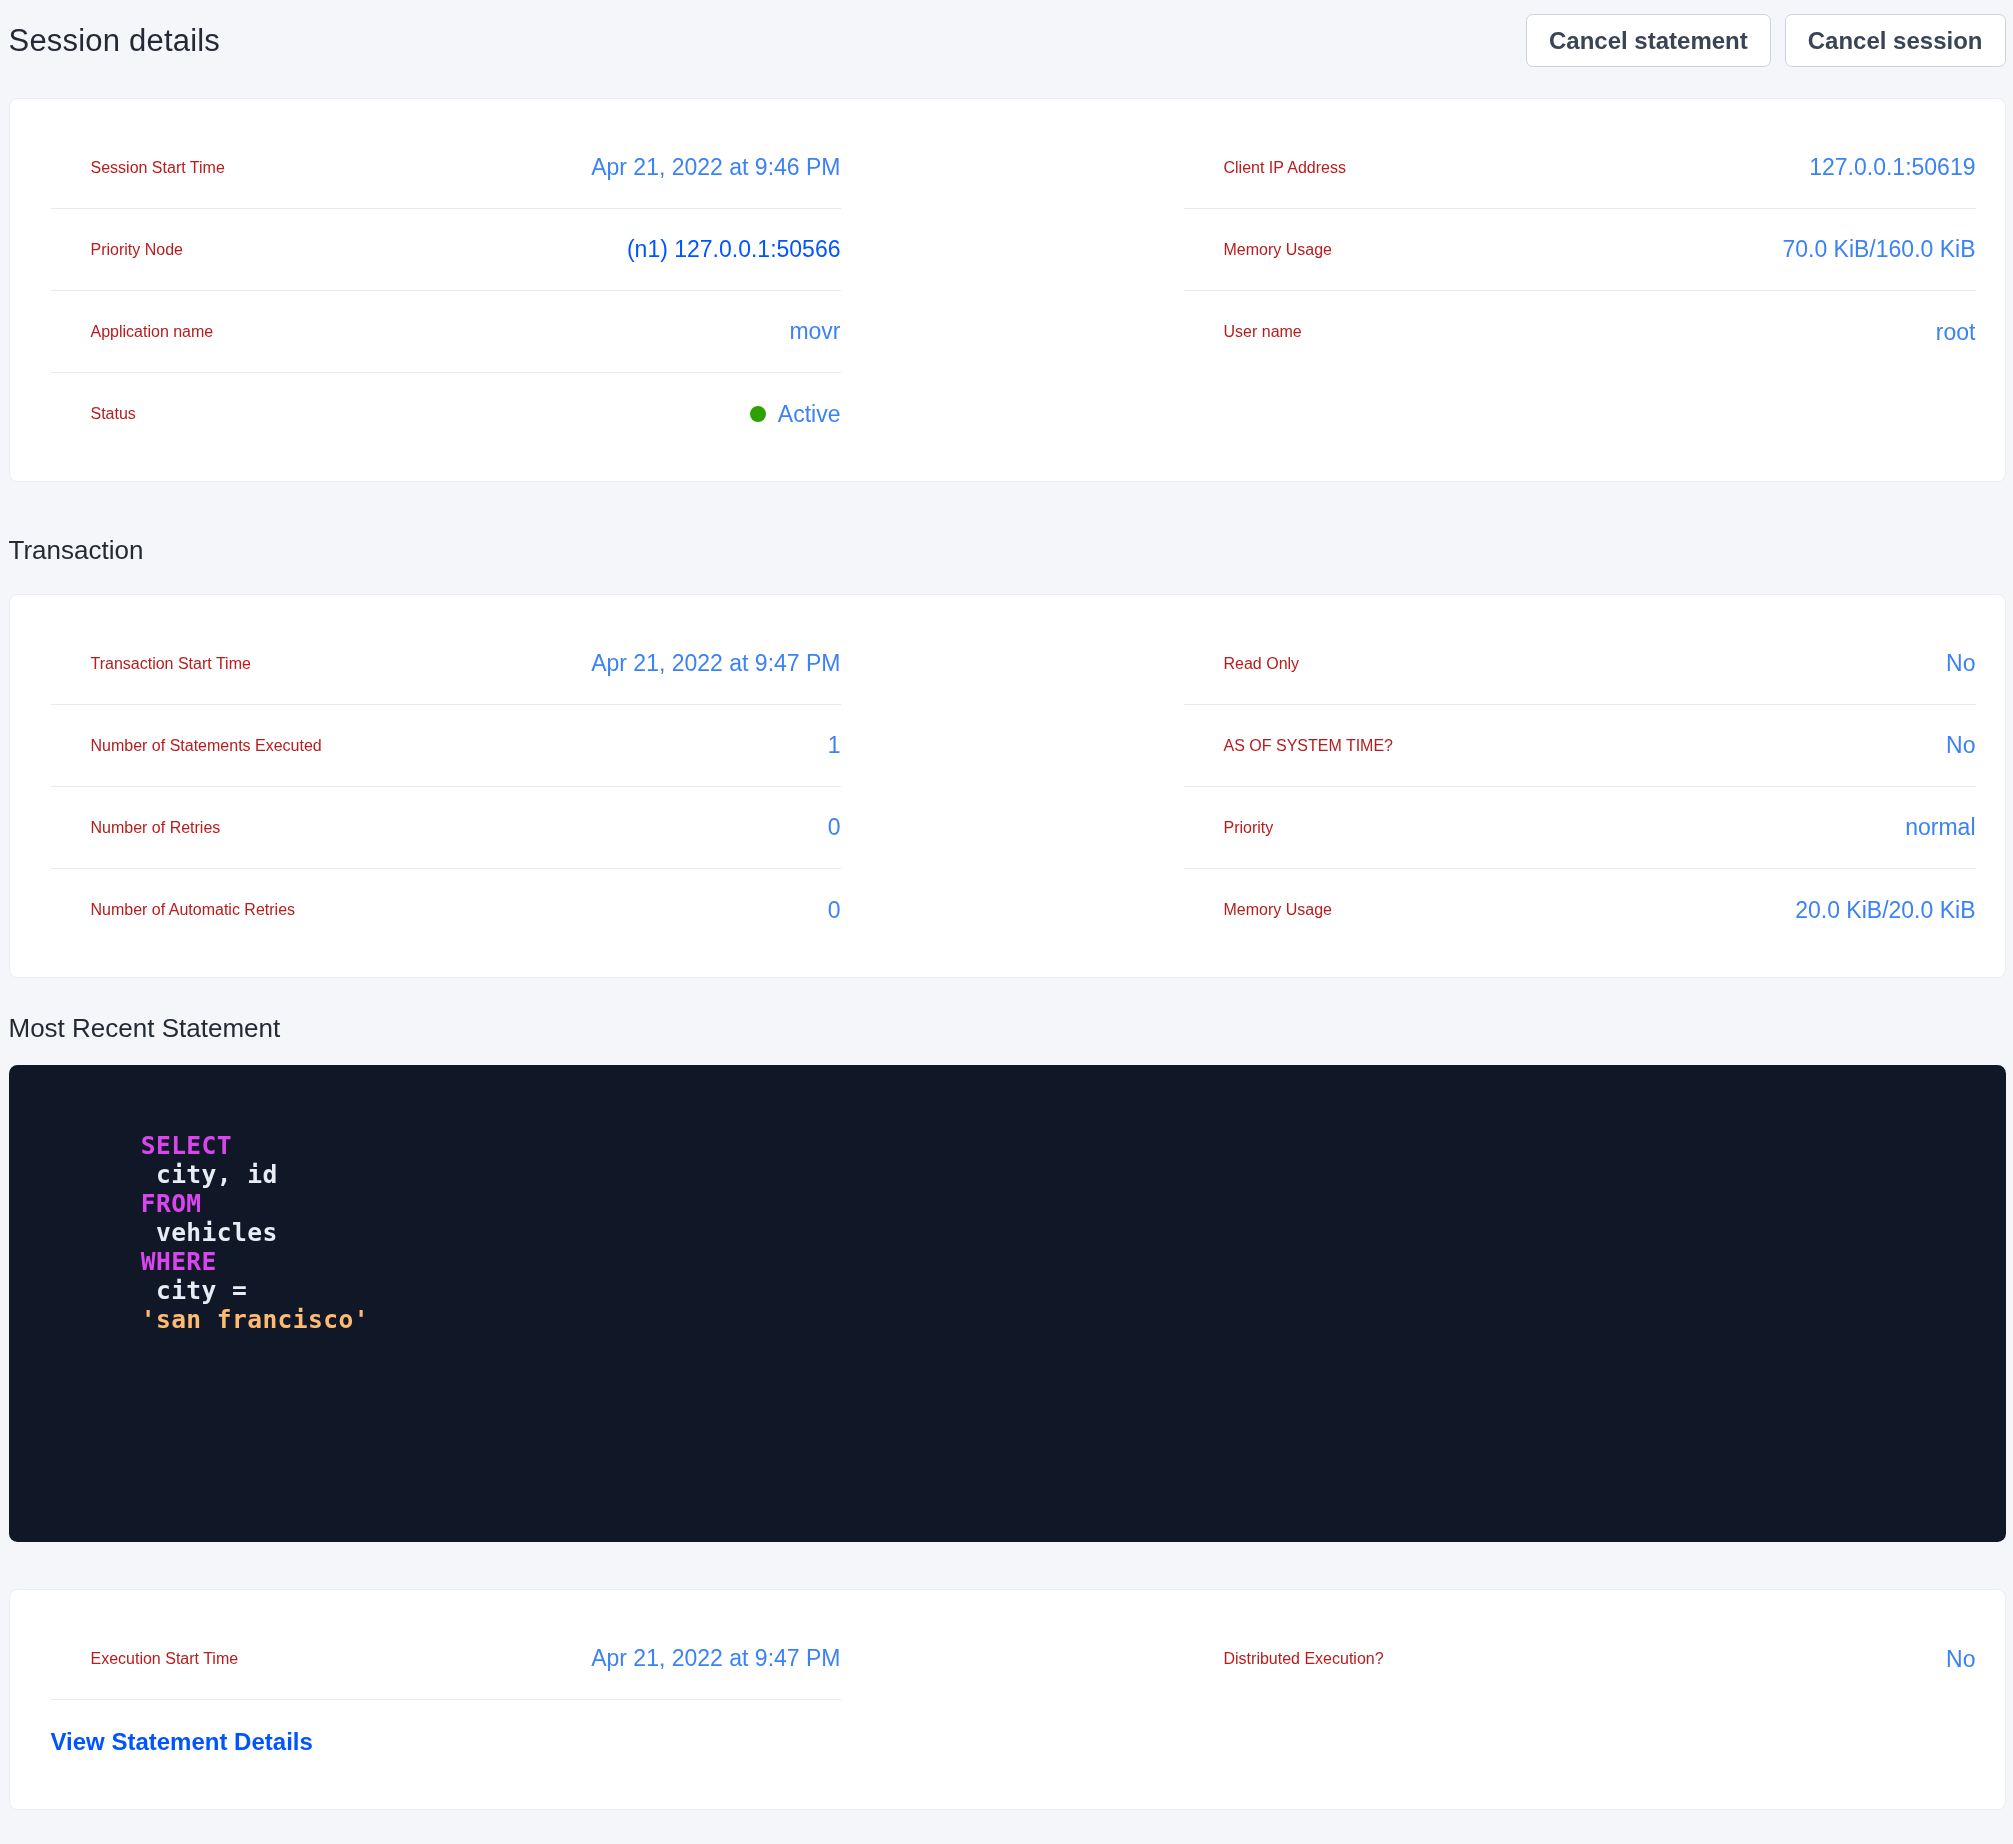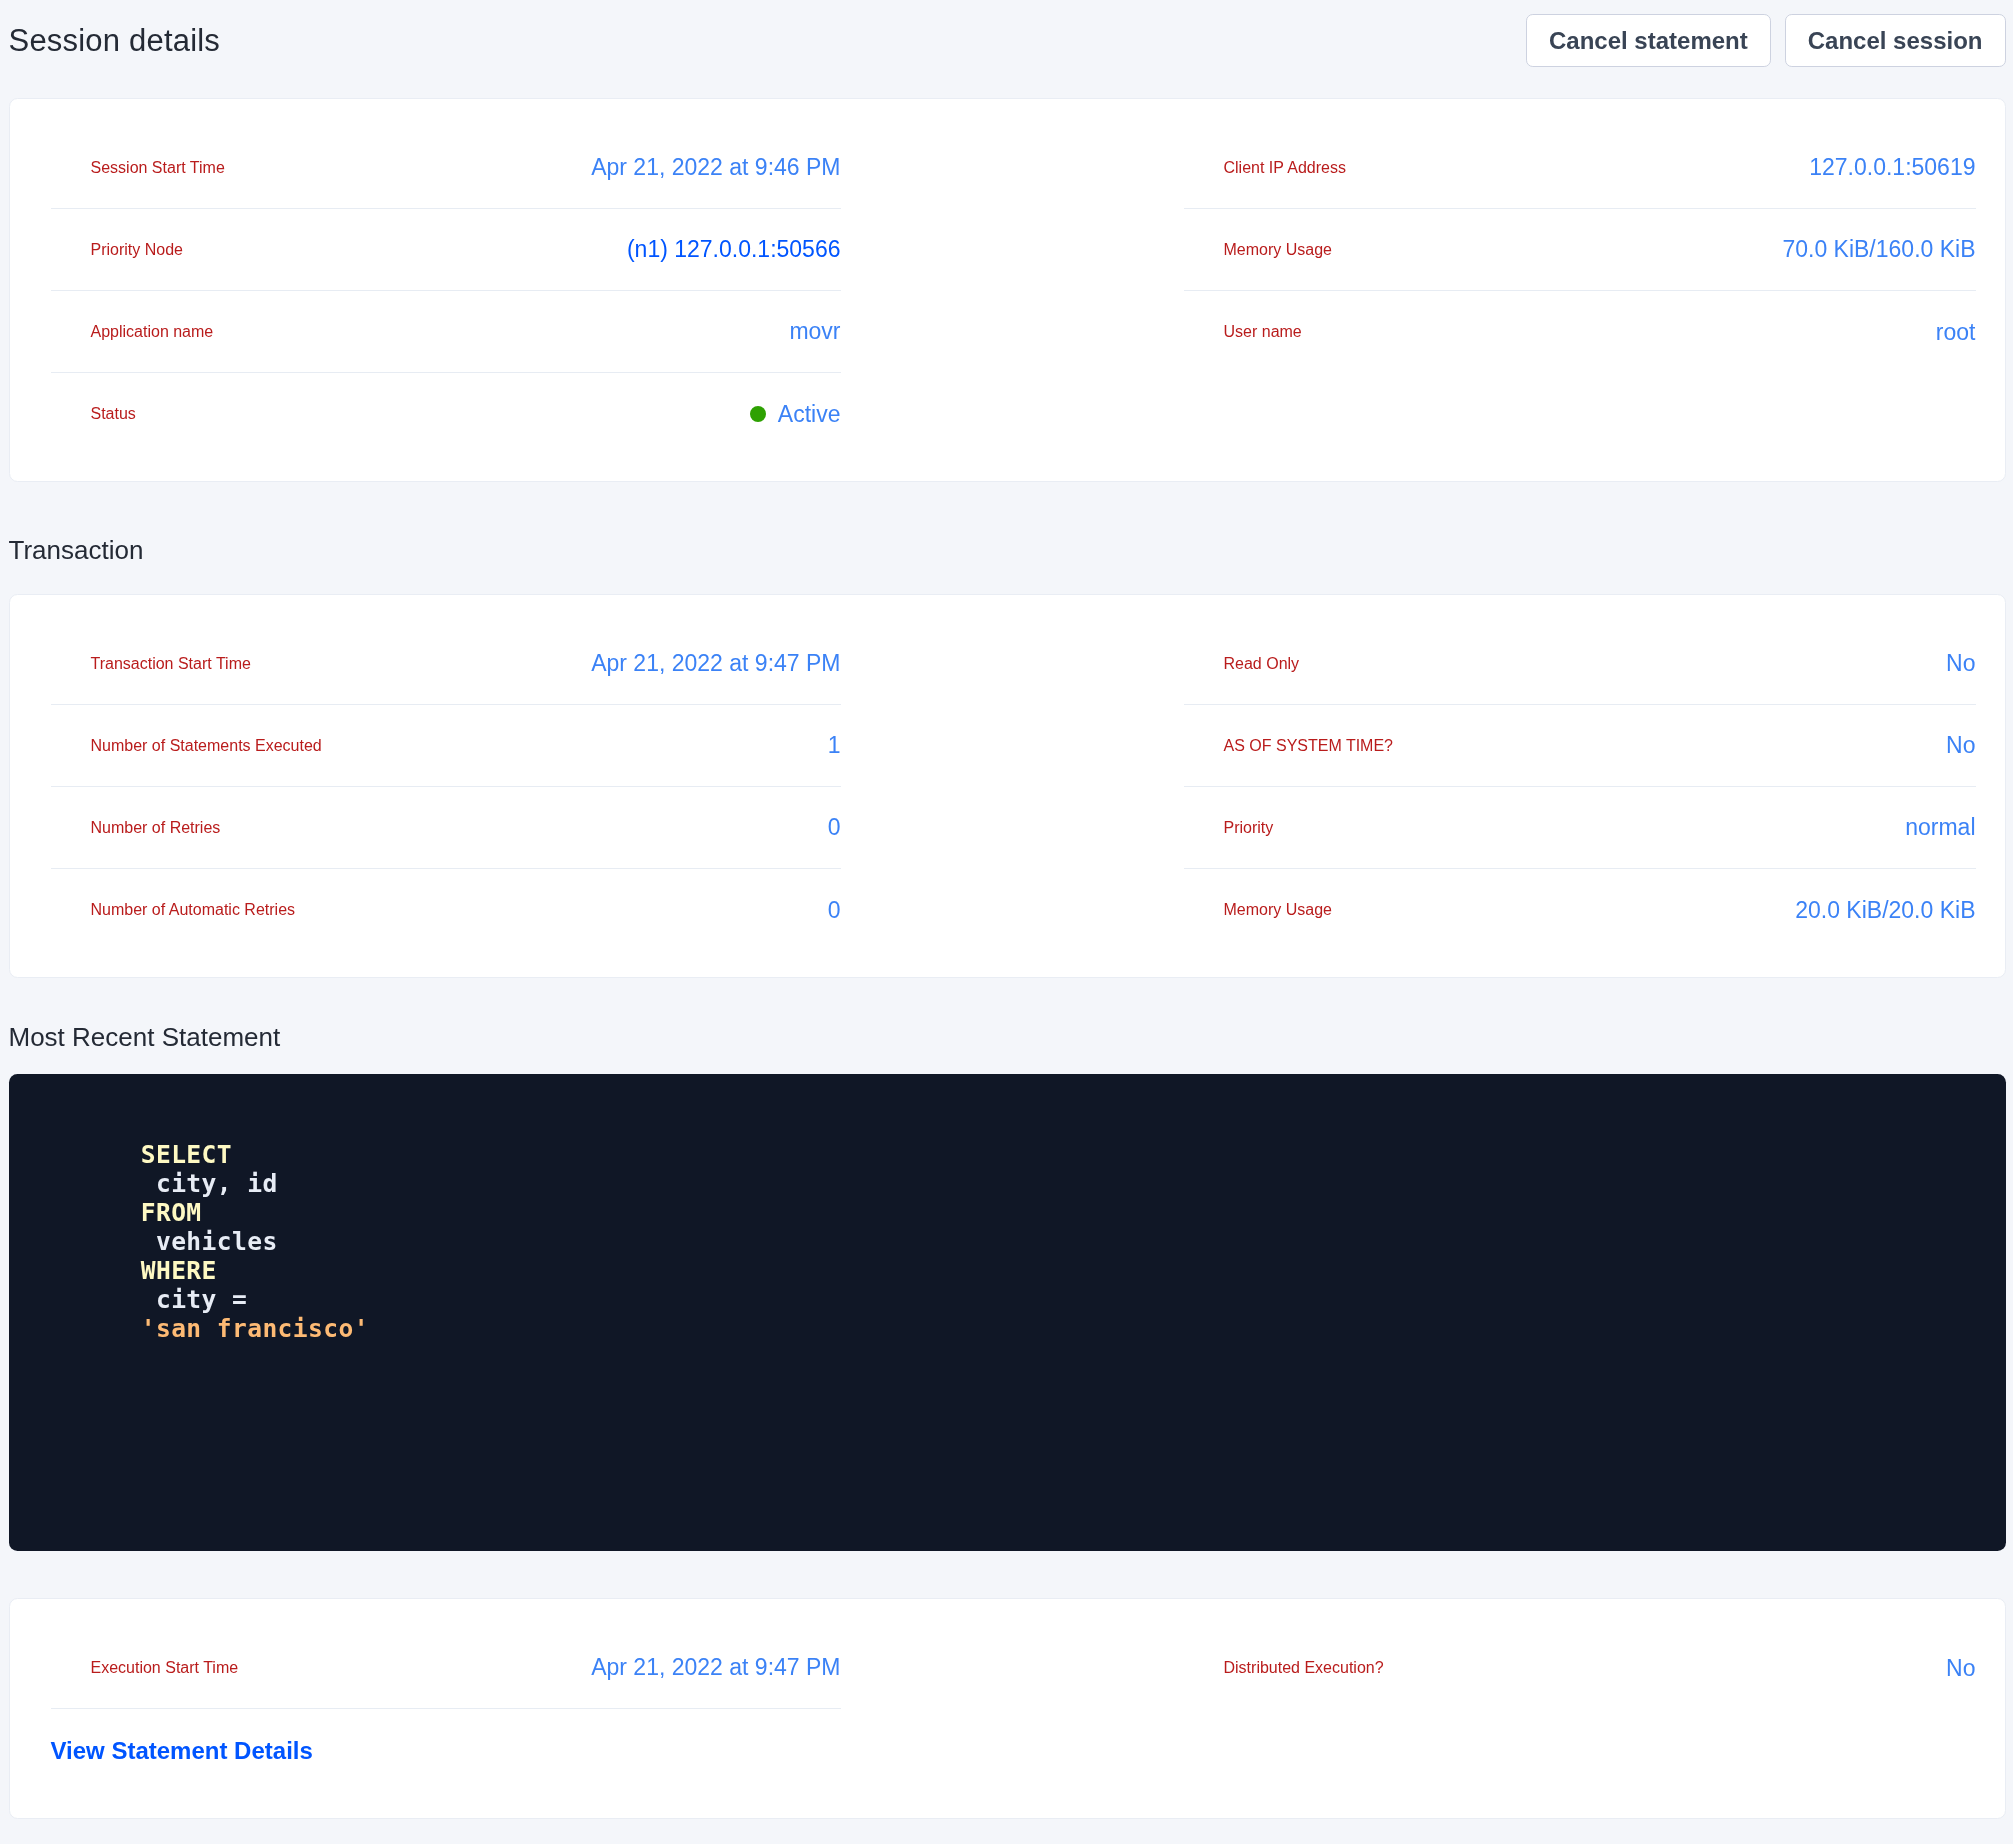"Most Recent Statement" .heading-statement { margin-top: 44px -> 35px }
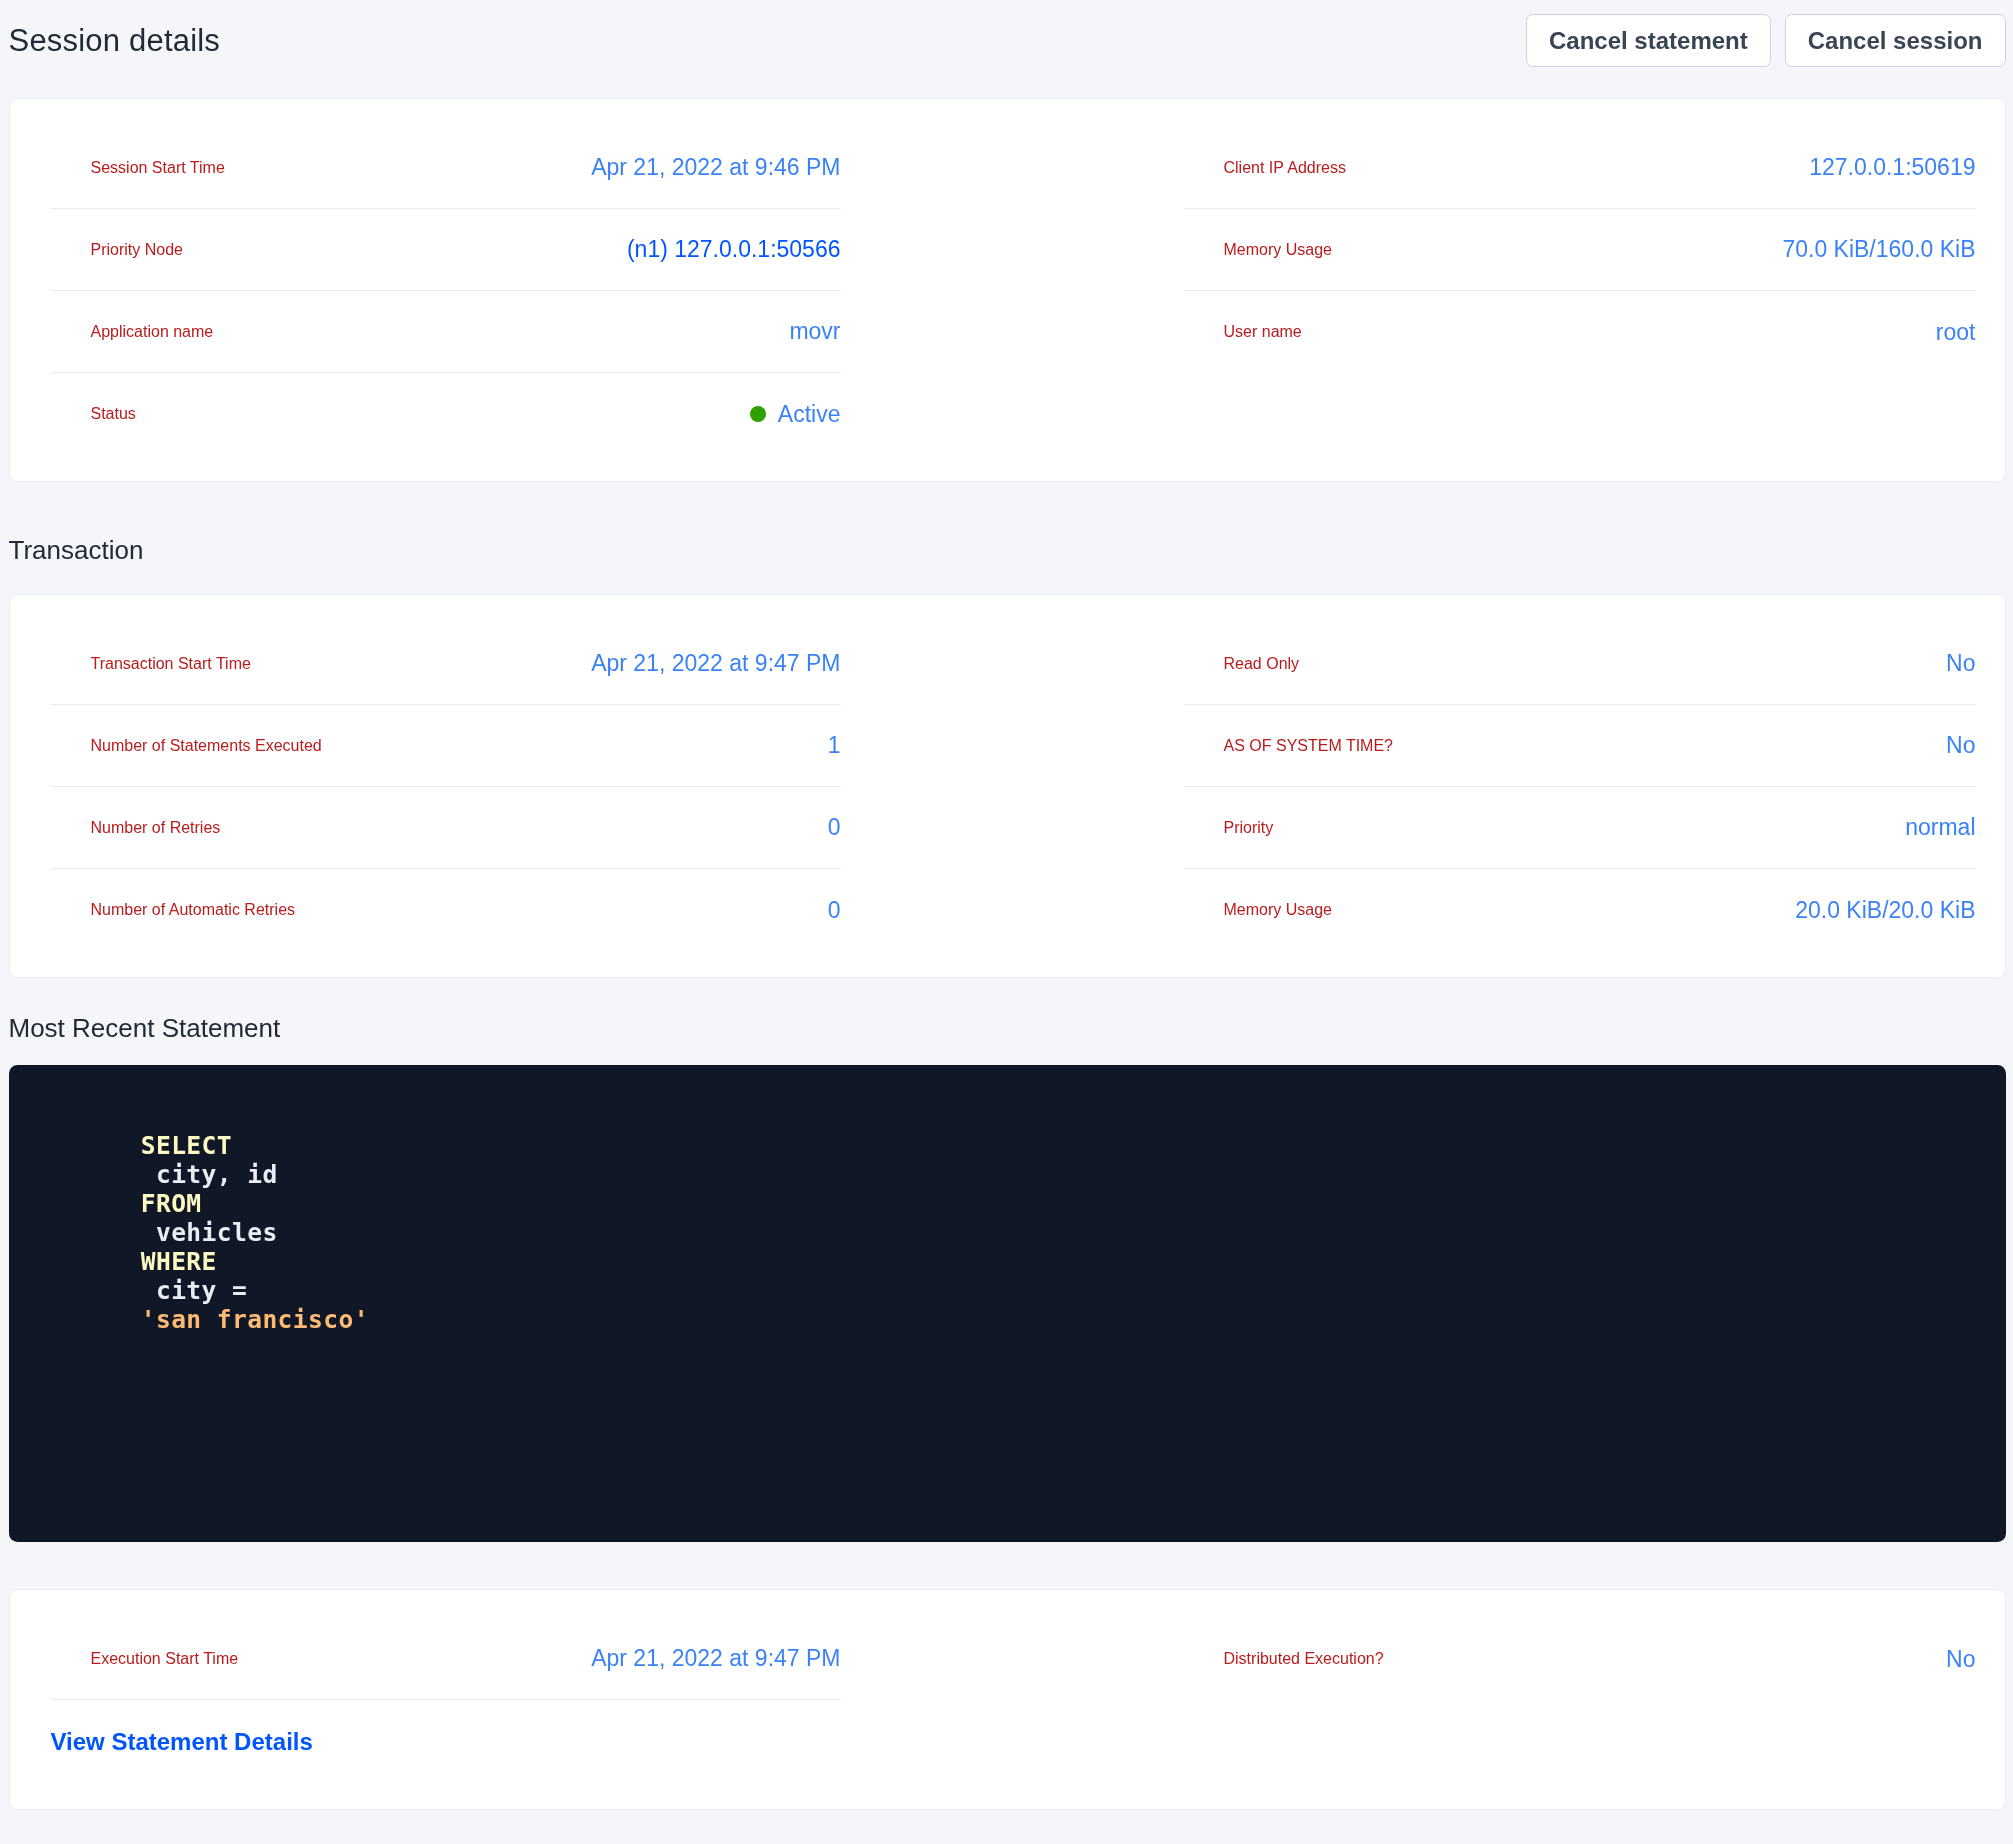"SELECT" .sql .kw { color: #fef9c3 -> #d946ef }
